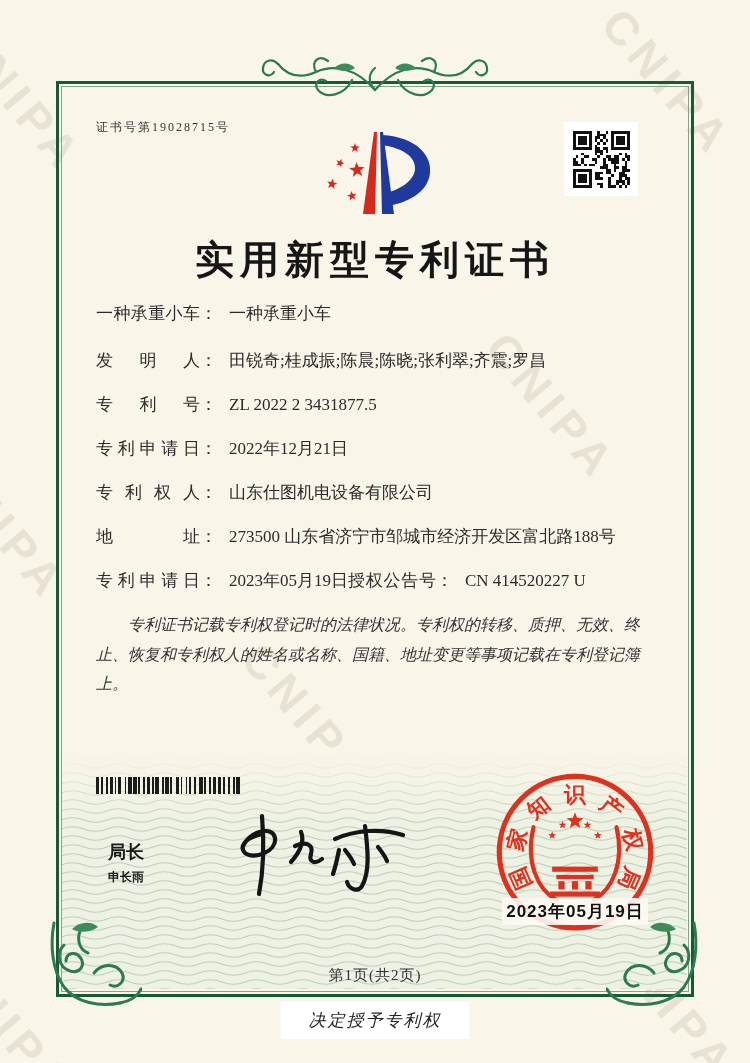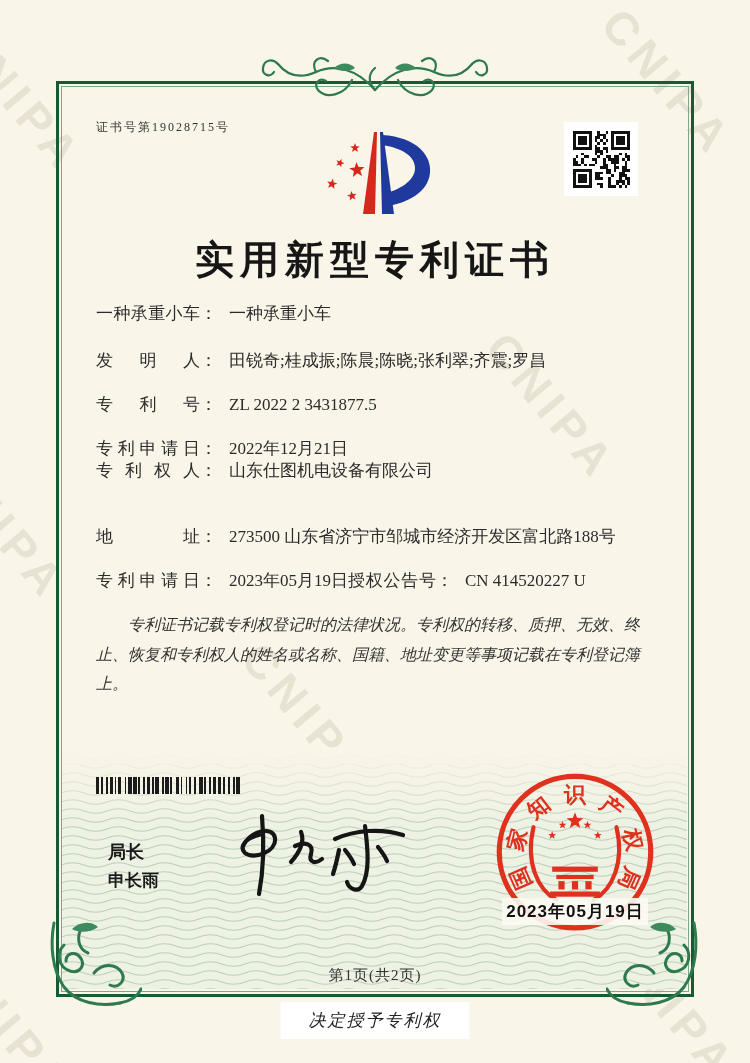"专利权人： 山东仕图机电设备有限公司" div.frow { top: 459px -> 481px }
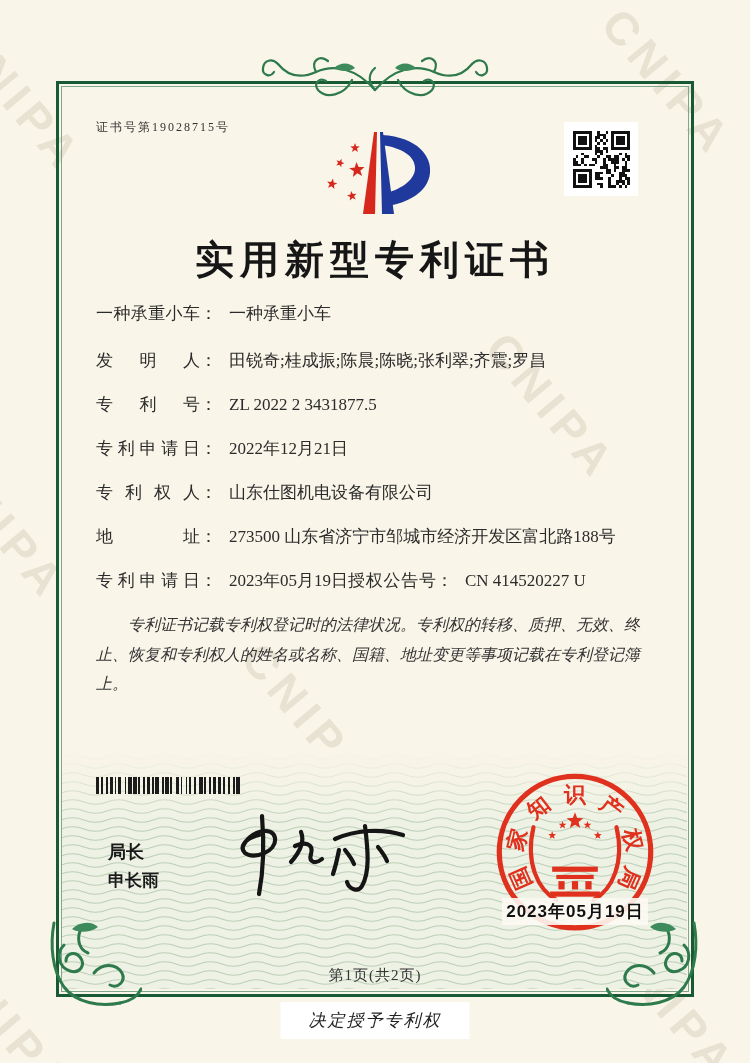"申长雨" .signer-name { font-size: 17px -> 12px }
